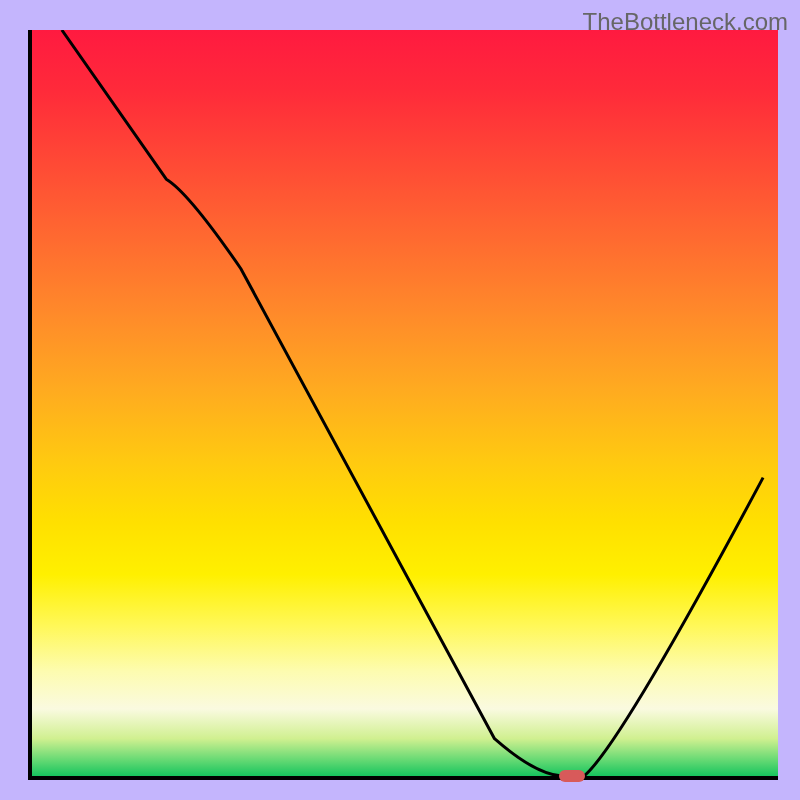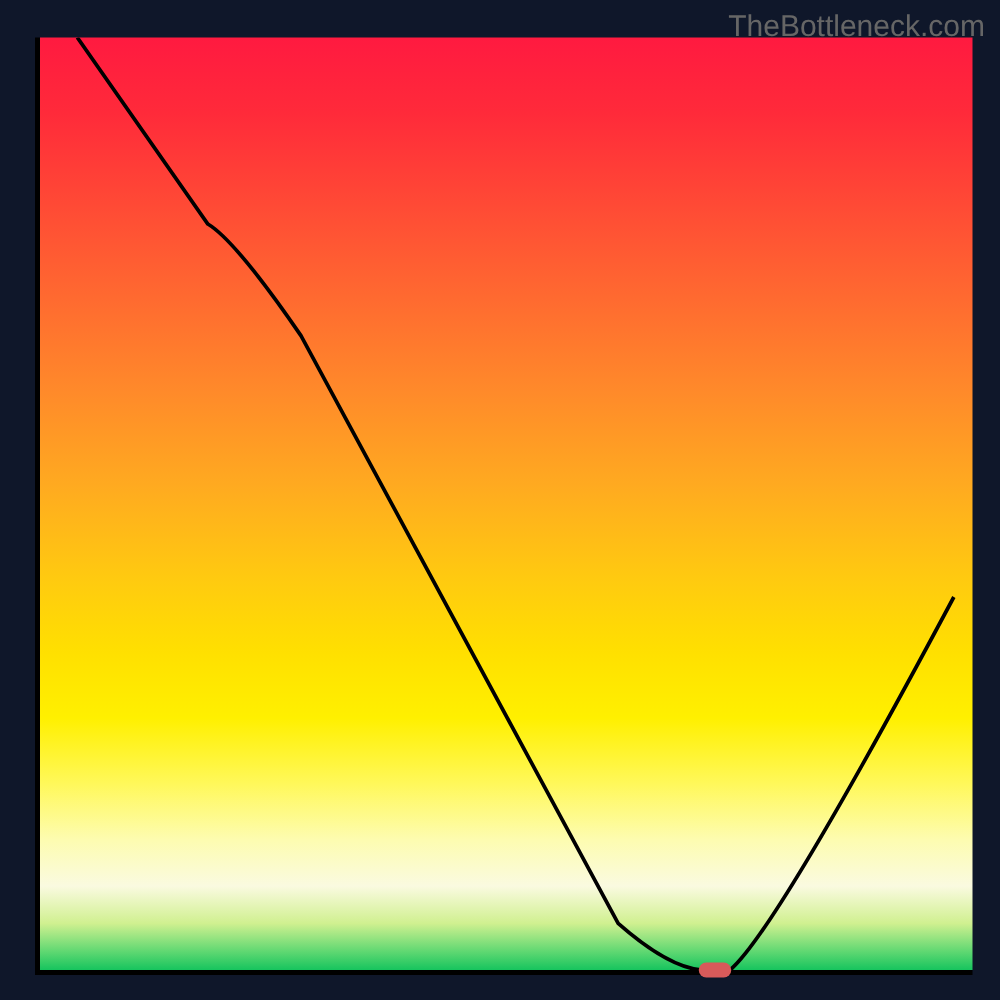"TheBottleneck.com" .chart-container { background: #0f172a -> #c4b5fd }
